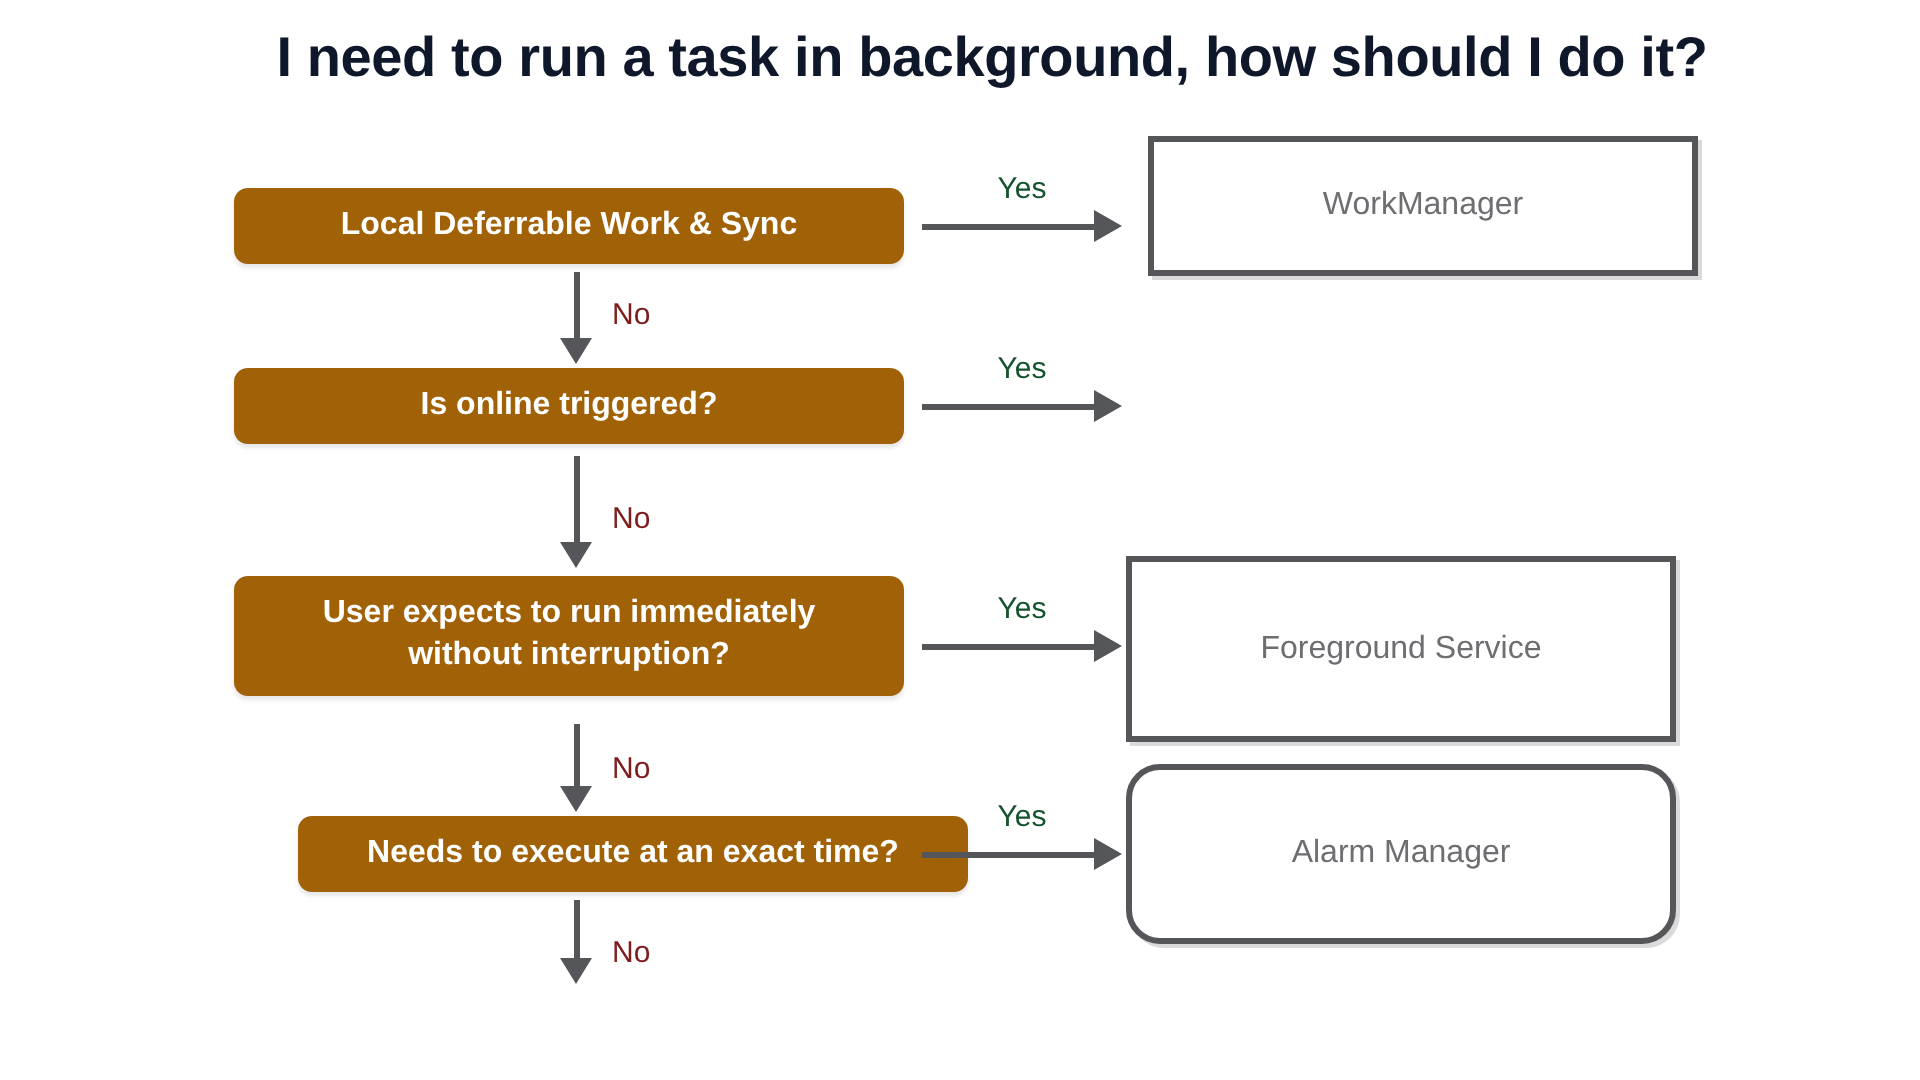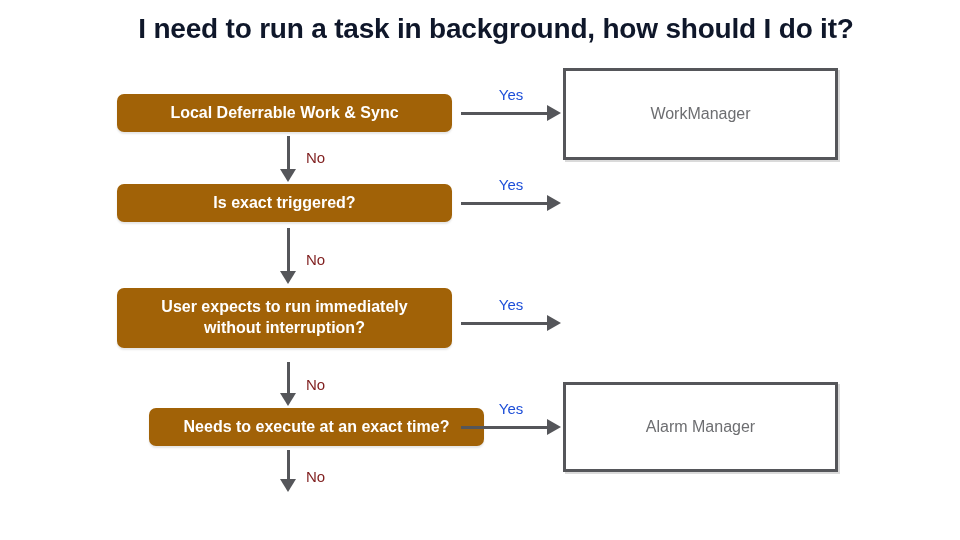"Yes" .yes { color: #1d4ed8 -> #14532d }
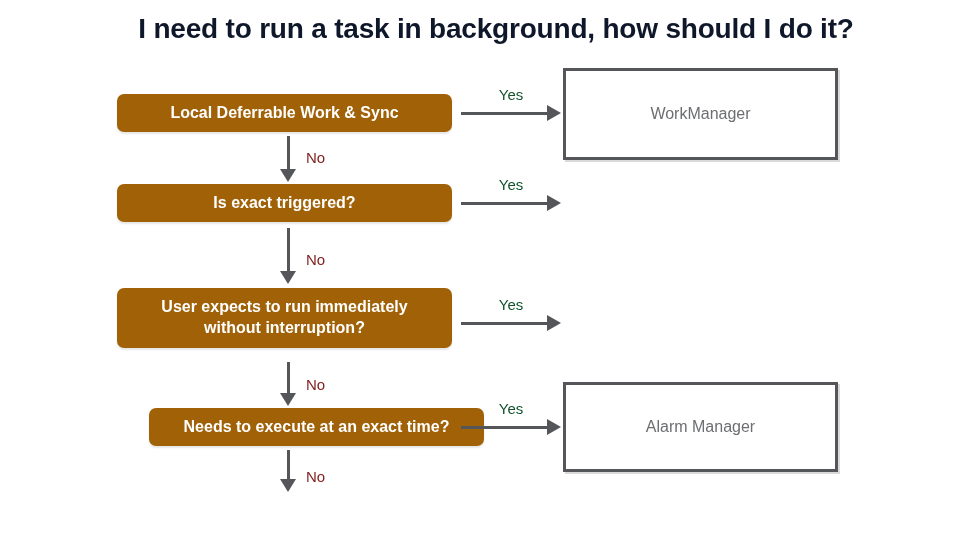"WorkManager" .a1 { height: 92px -> 70px; margin-left: none -> 11px }
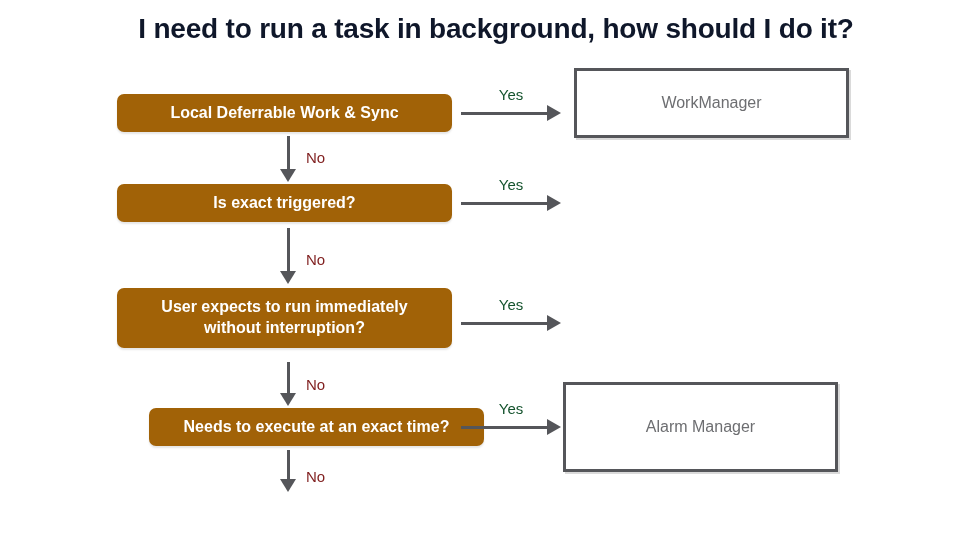"Is exact triggered?" span { text: exact -> online }
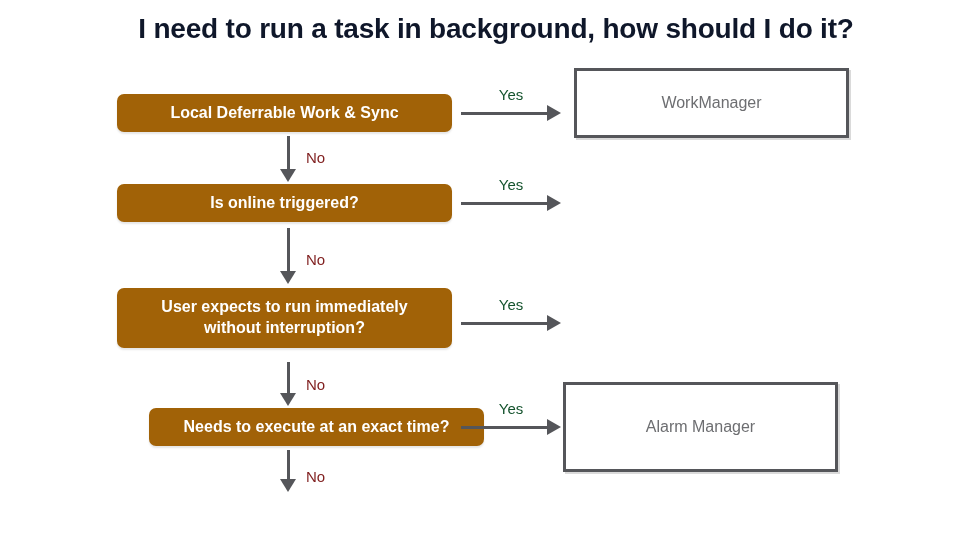"Foreground Service" div.abox { html: none -> <div> <span>Foreground Service</span> </div> }
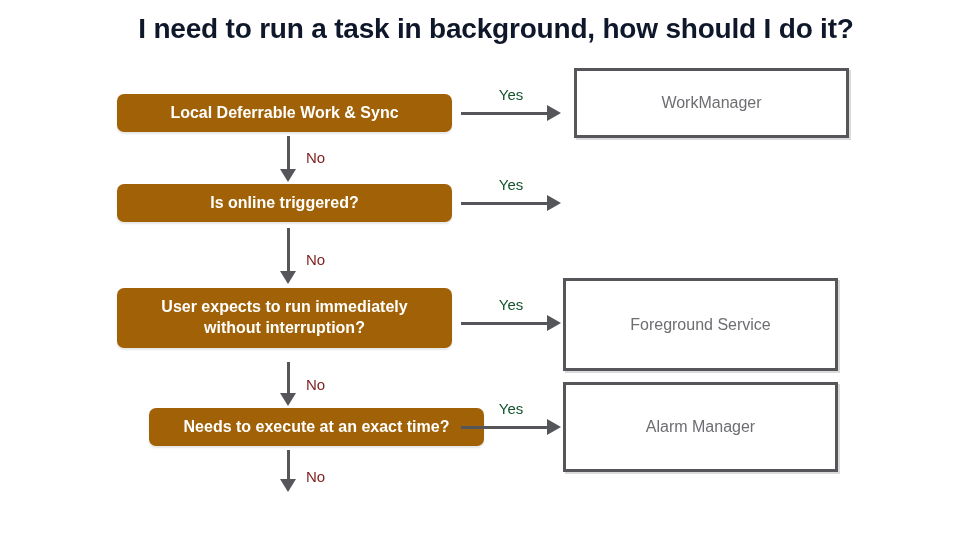"Alarm Manager" .a4 { border-radius: none -> 17px }
